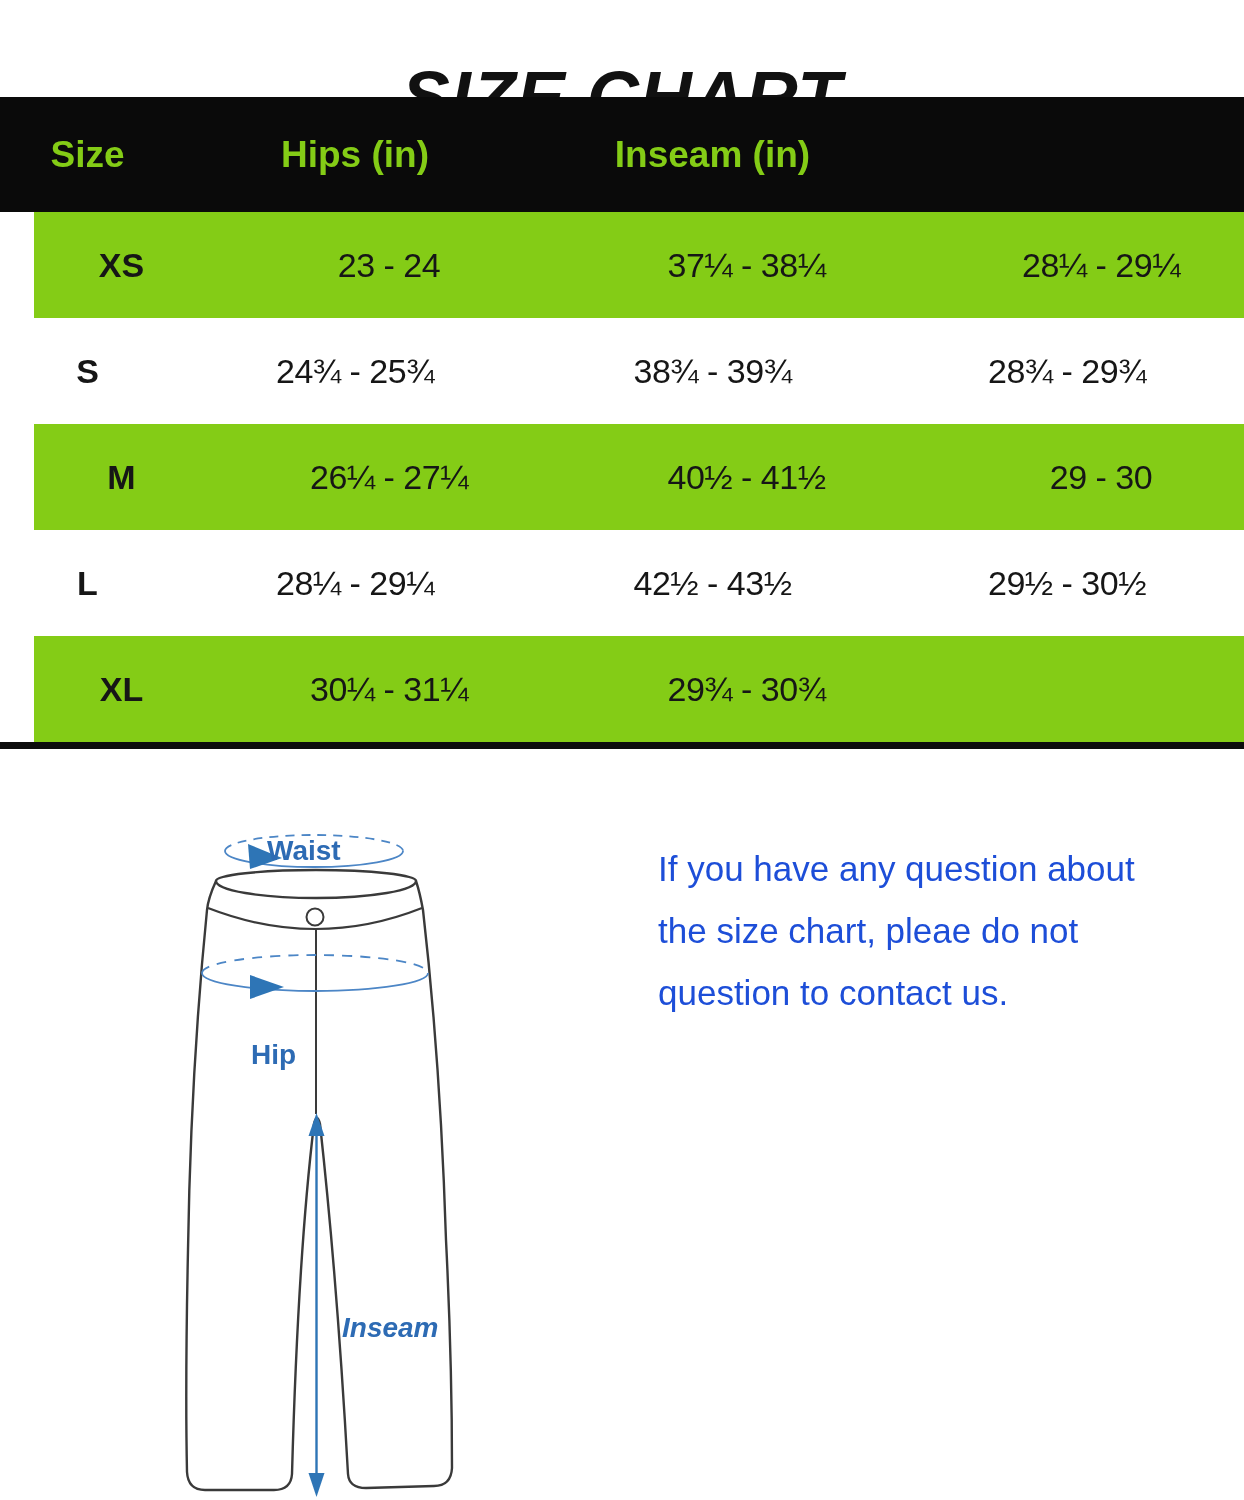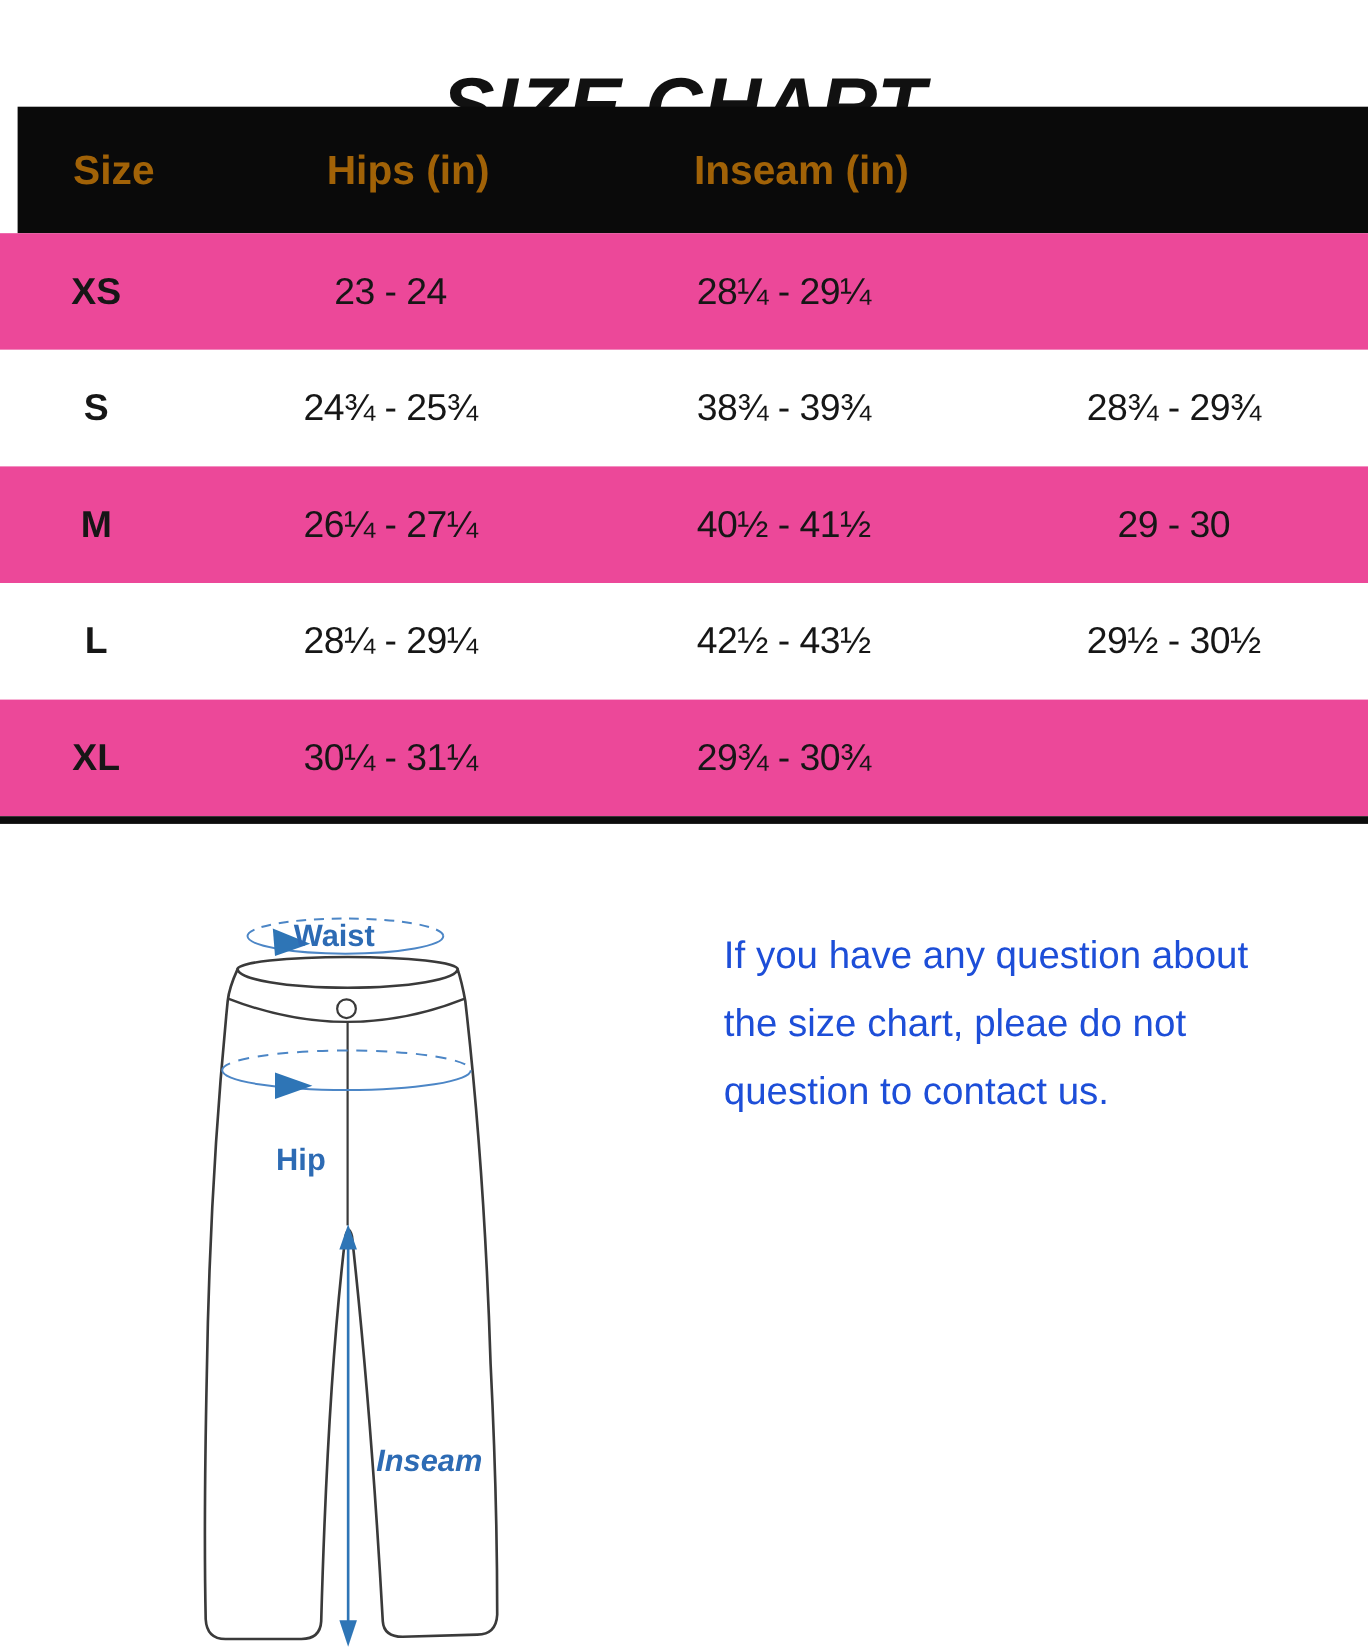"Size" .t-row.header { color: #a16207 -> #84cc16; margin-left: 16px -> none }
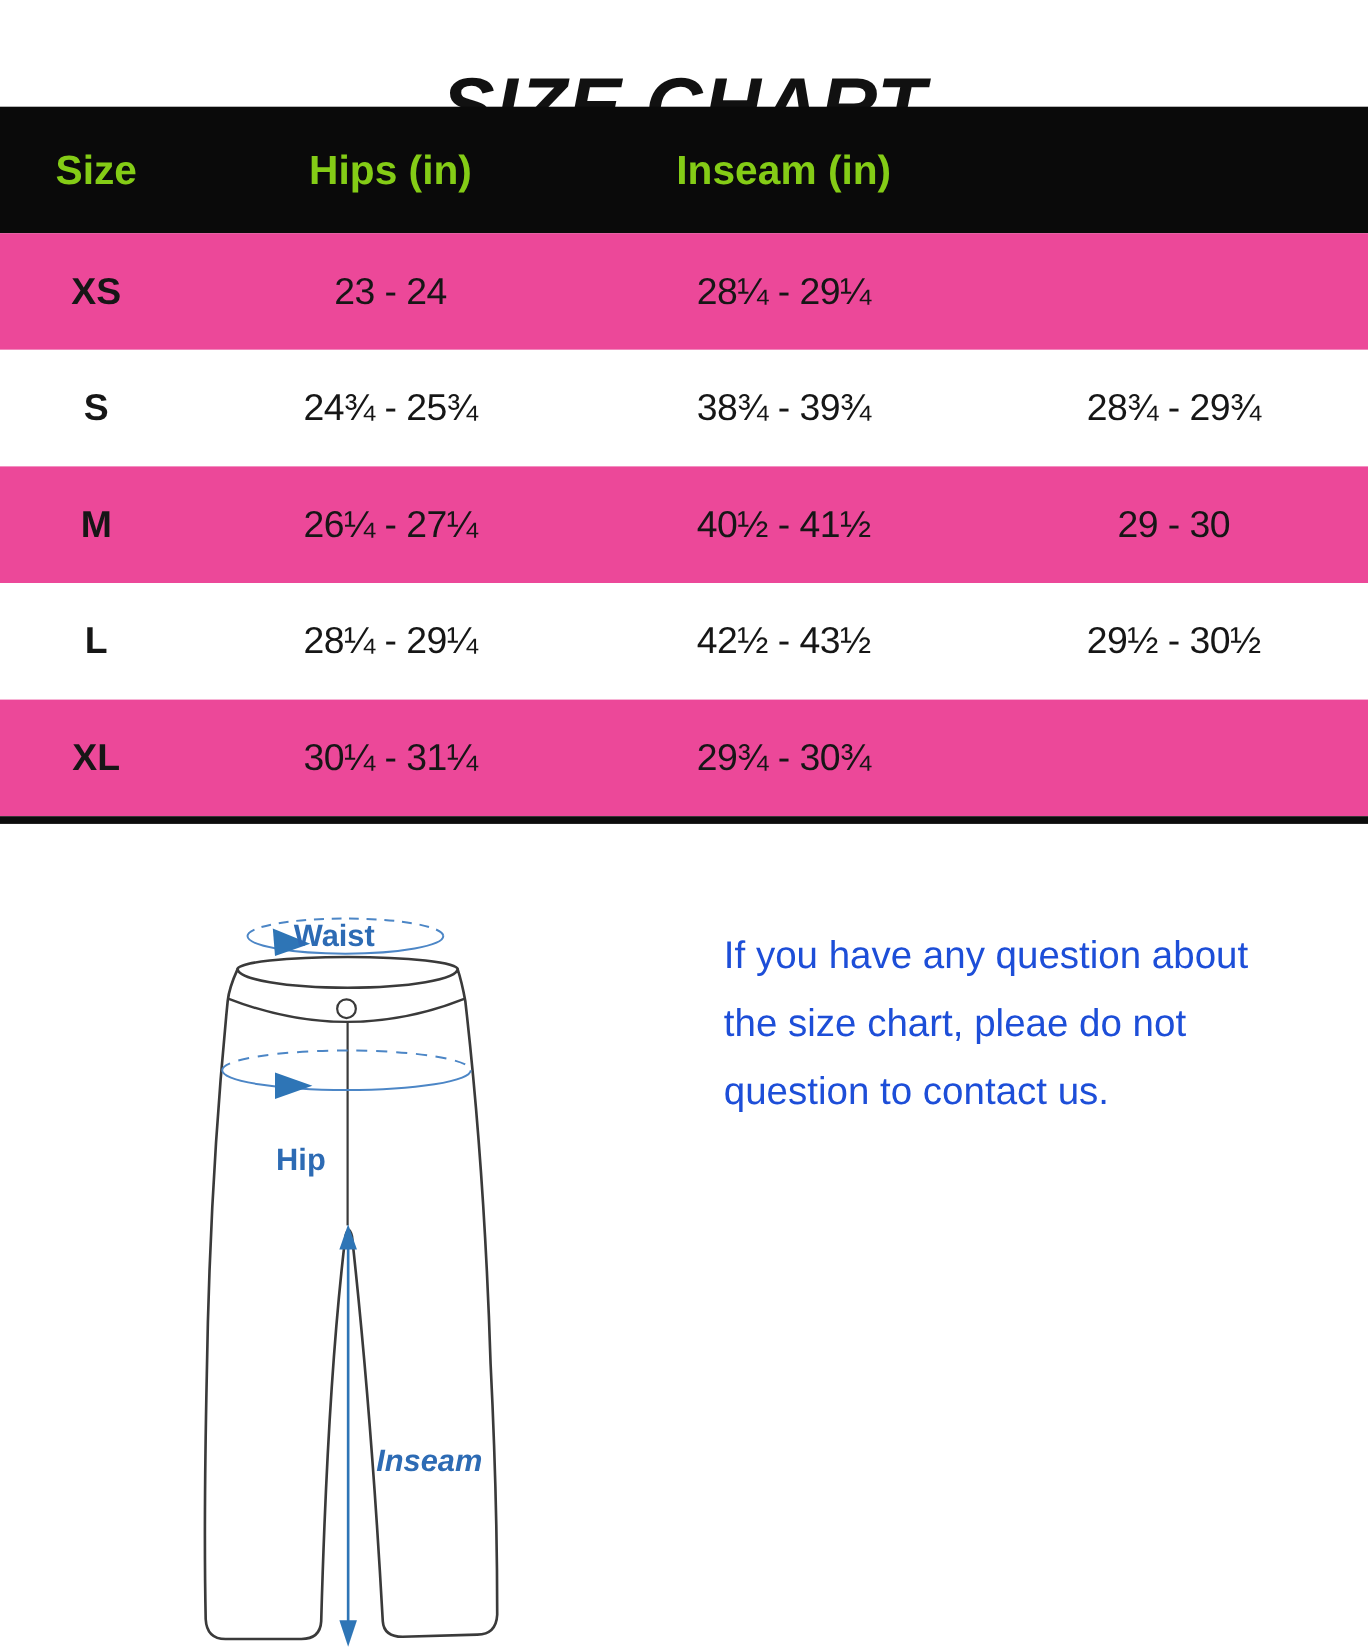"XS" .t-row.alt { background: #ec4899 -> #84cc16; margin-left: none -> 34px }
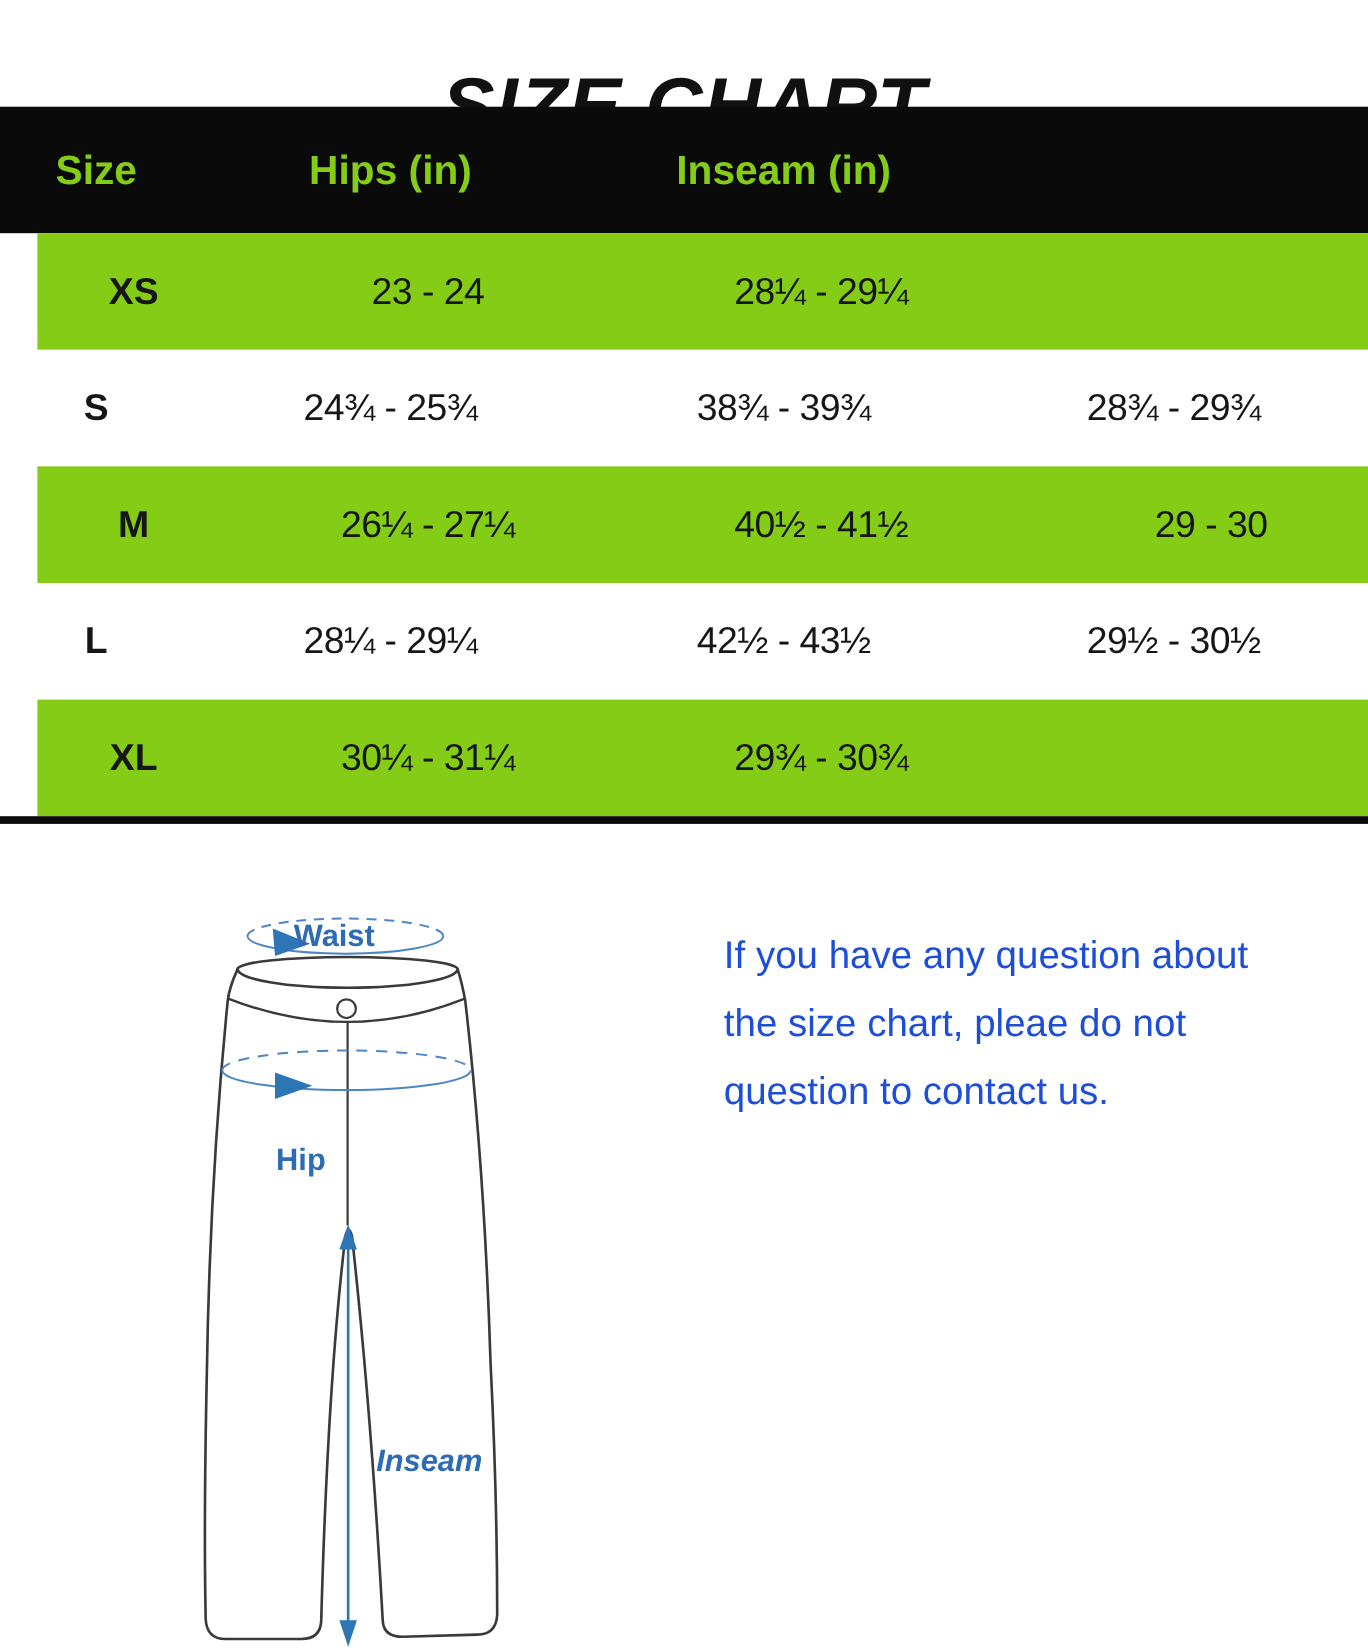"37¼ - 38¼" div.cell { html: none -> <div>37¼ - 38¼</div> }
